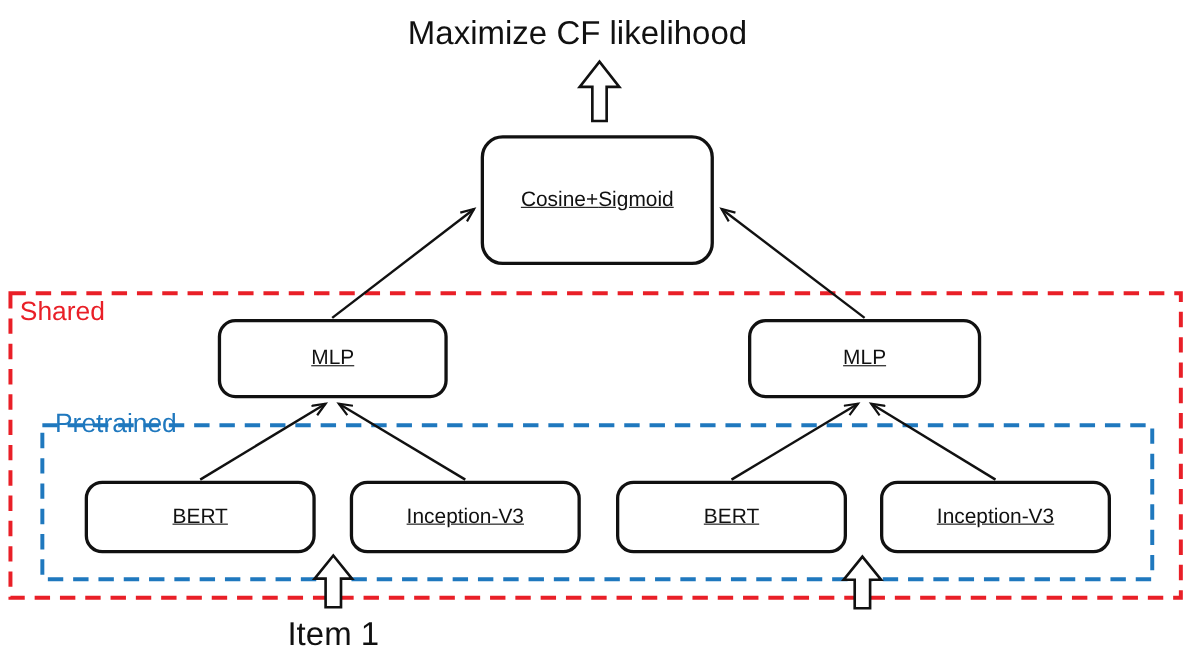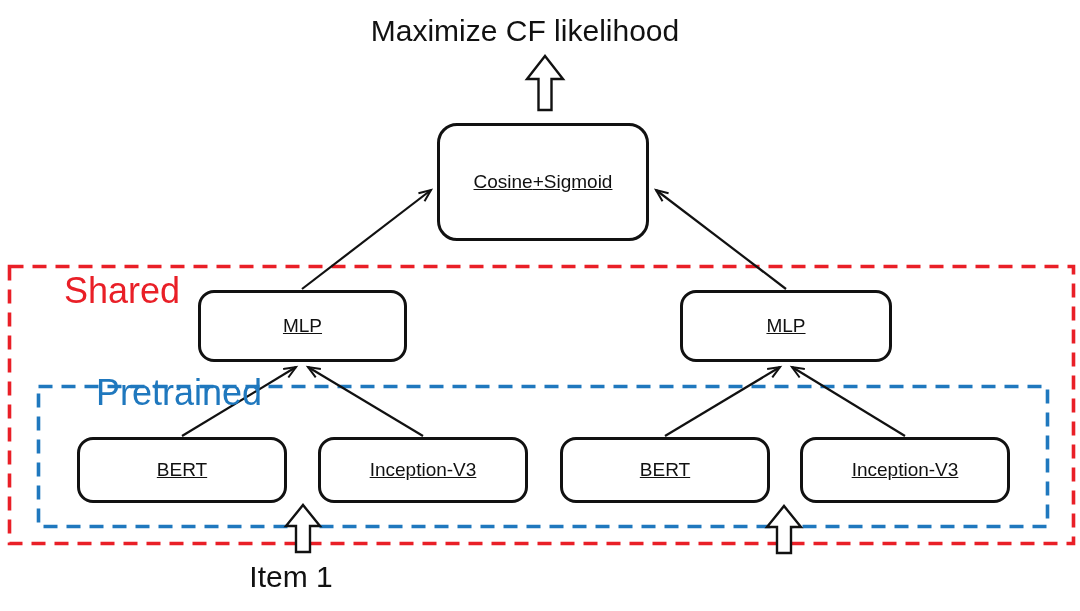"Shared" .region-label { font-size: 36px -> 24px; margin-left: 46px -> none }
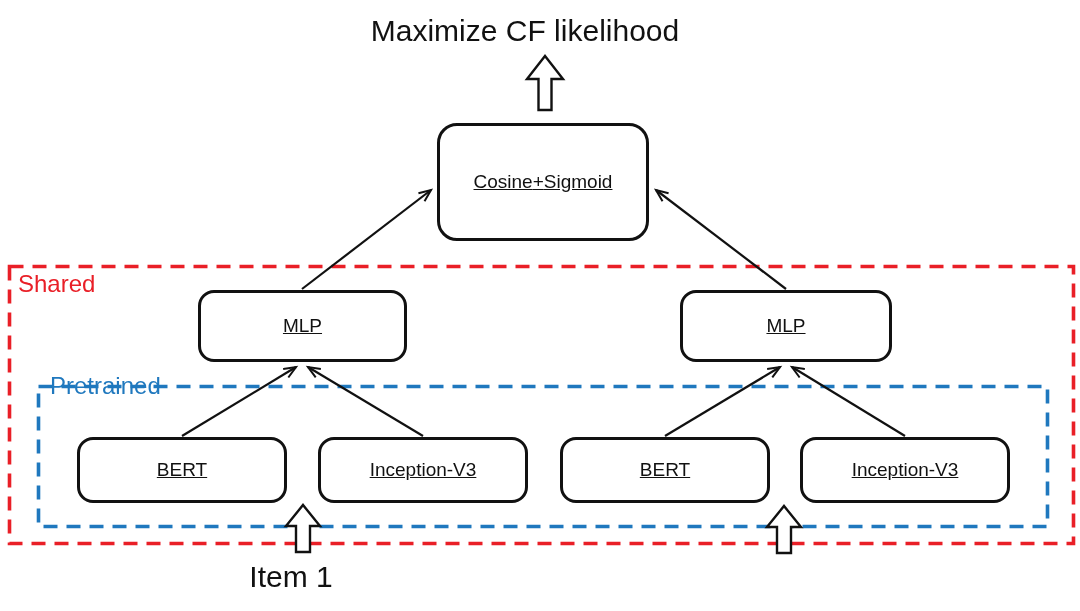"Item 1" .label-item1 { left: 206px -> 218px }
